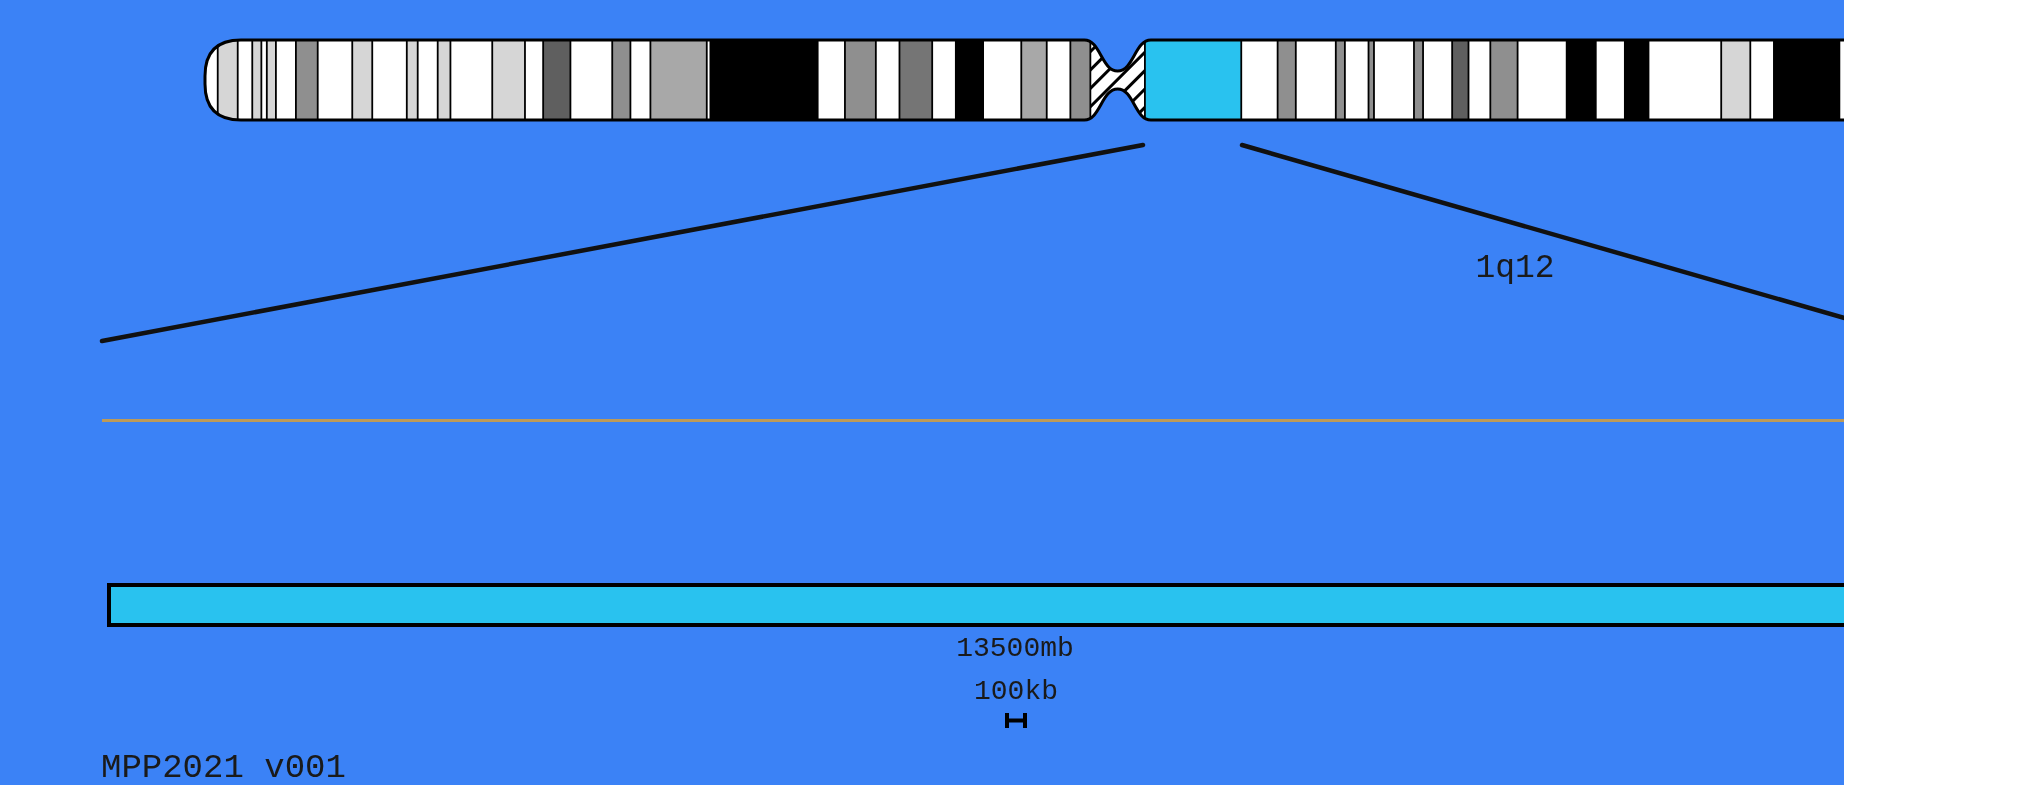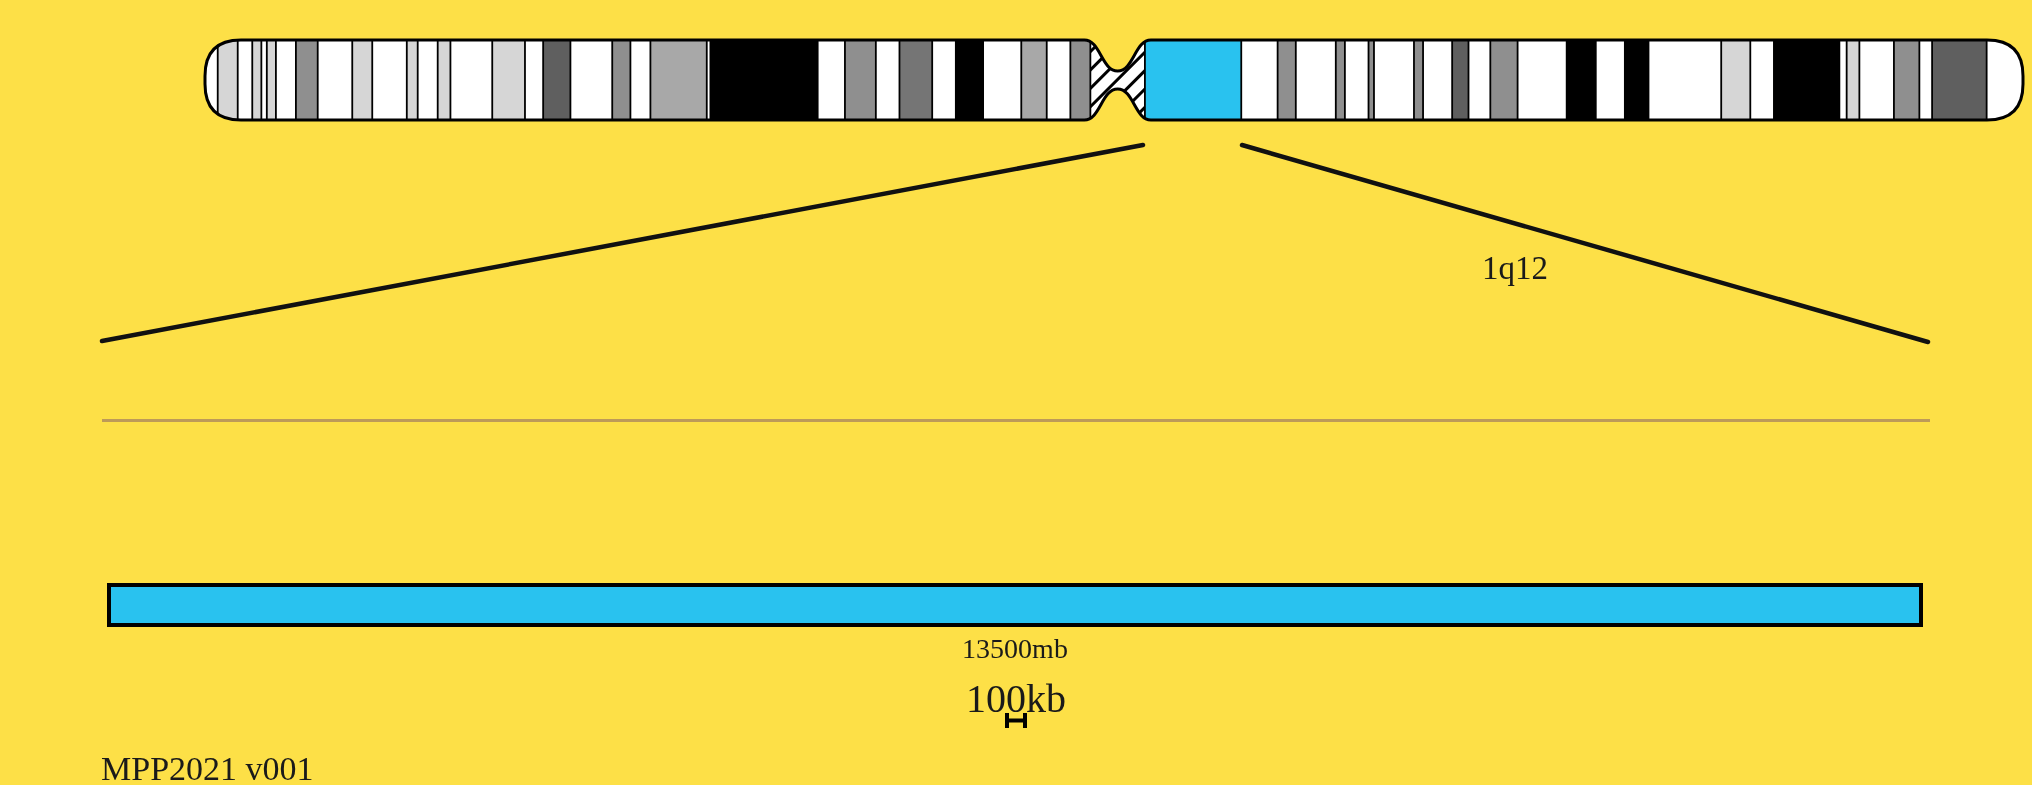"1q12" .stage { background: #fde047 -> #3b82f6; font-family: Liberation Serif, serif -> Liberation Mono, monospace; width: 2032px -> 1844px }
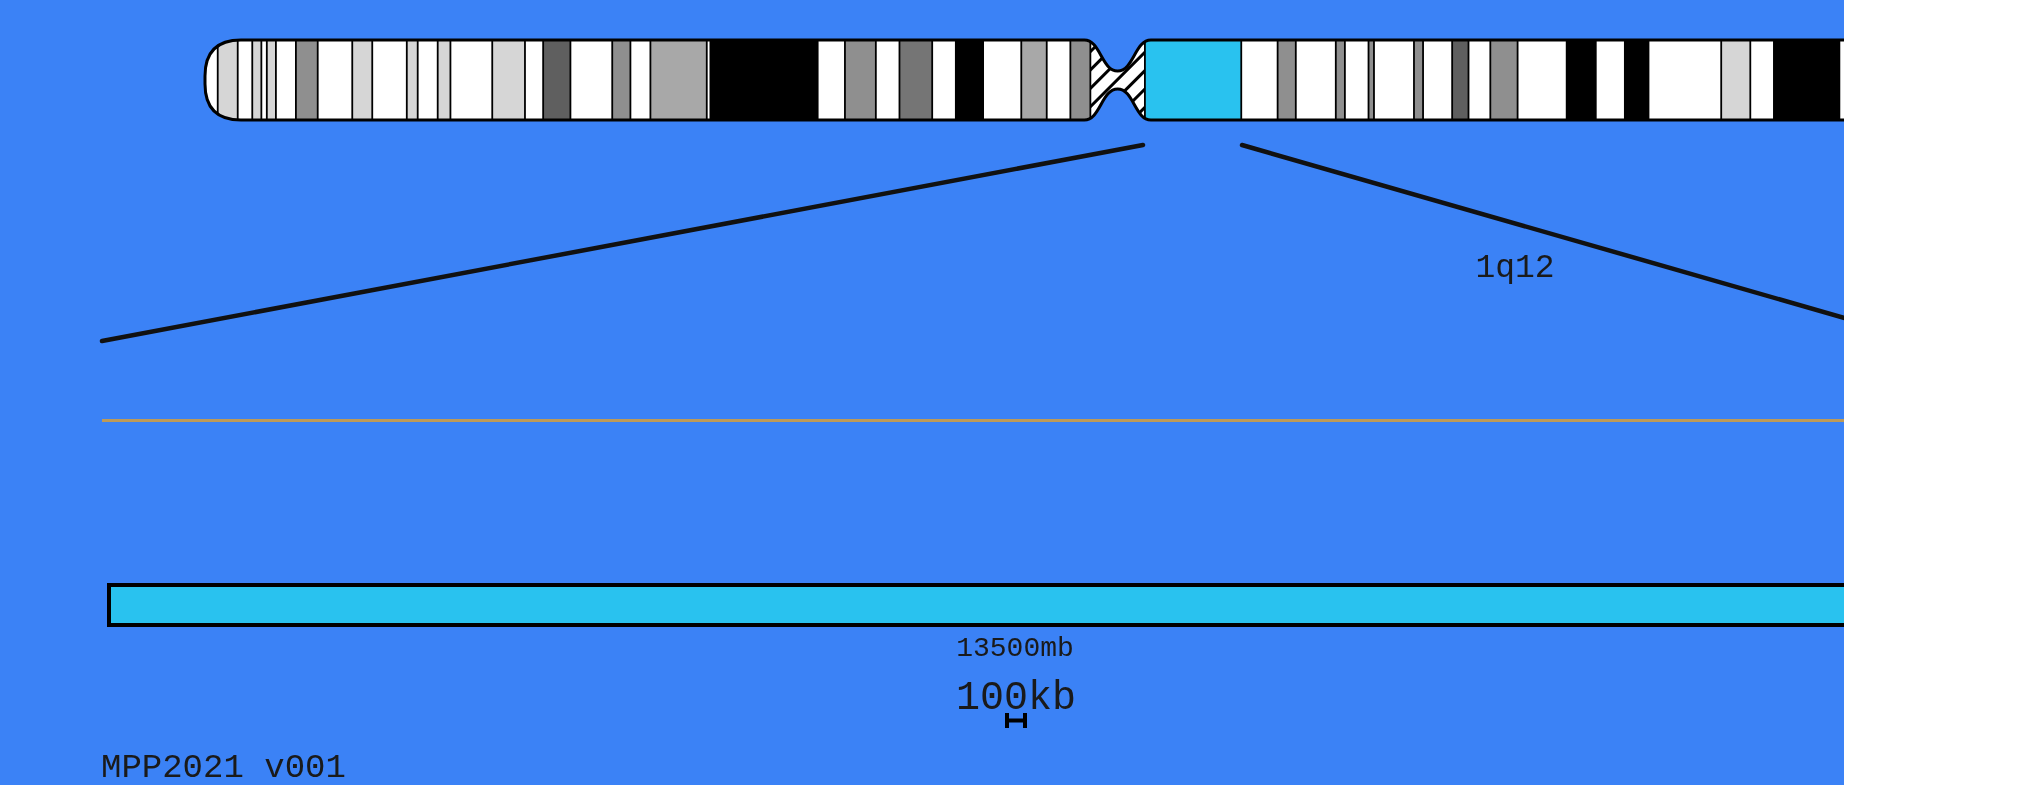"100kb" .scale-label { font-size: 40px -> 28px }
